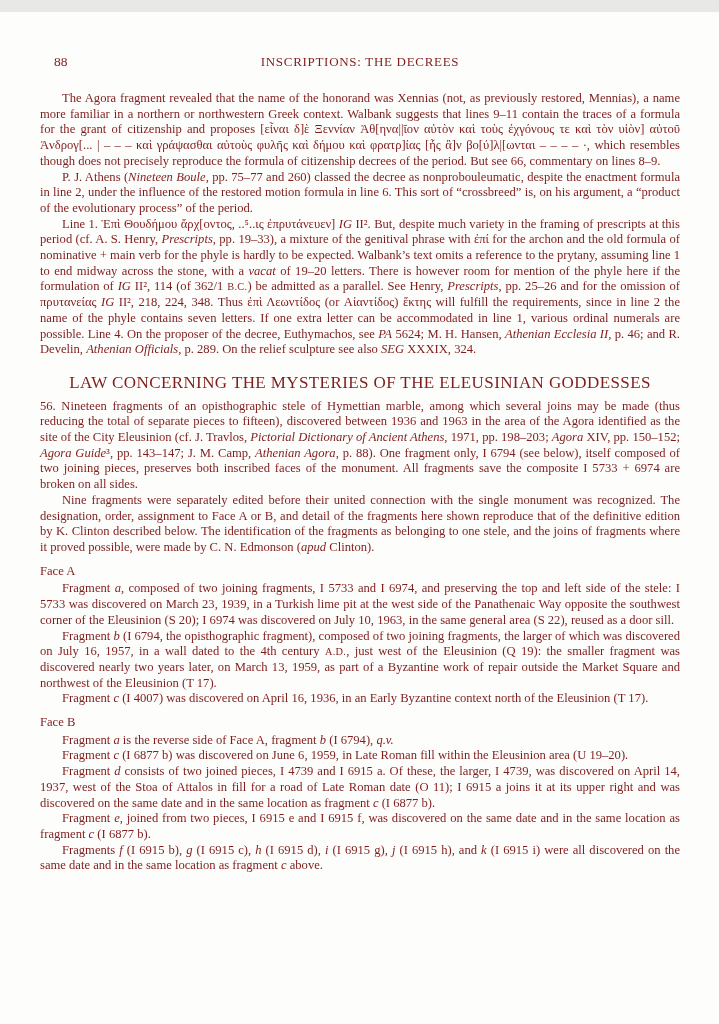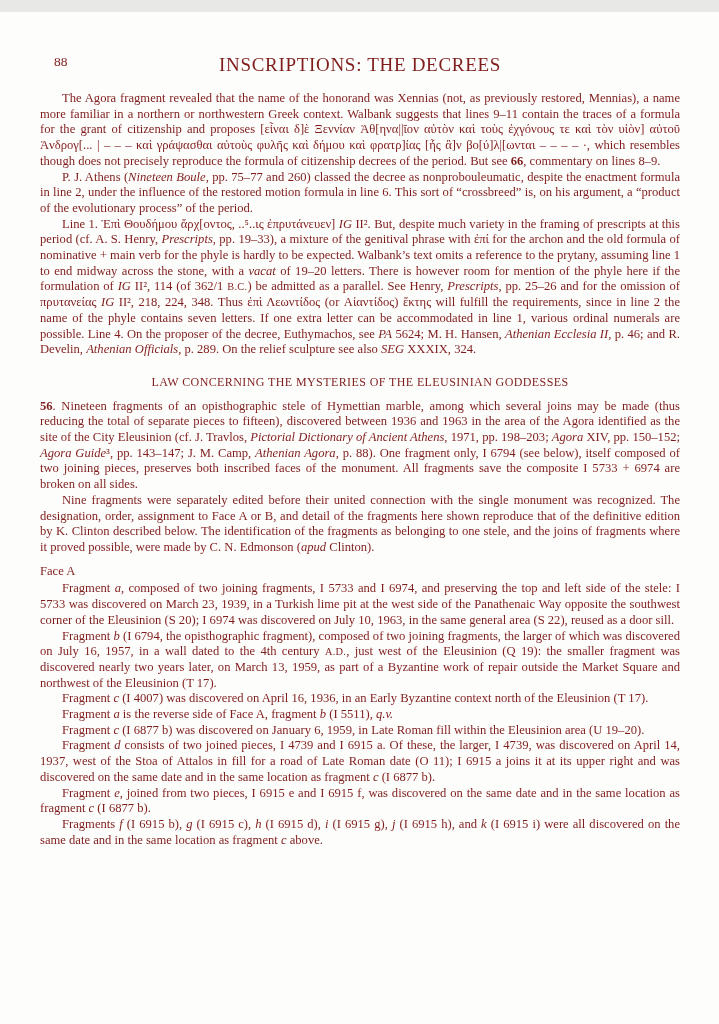"INSCRIPTIONS: THE DECREES" .running-title { font-size: 19px -> 13px }
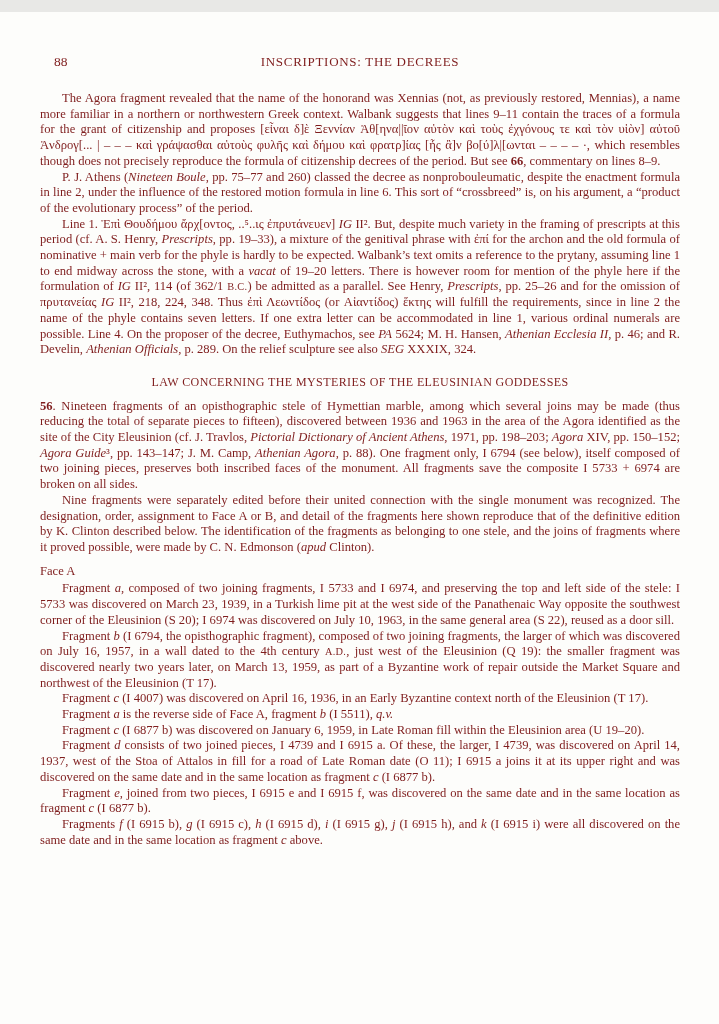"66" .s-b { font-weight: bold -> normal }
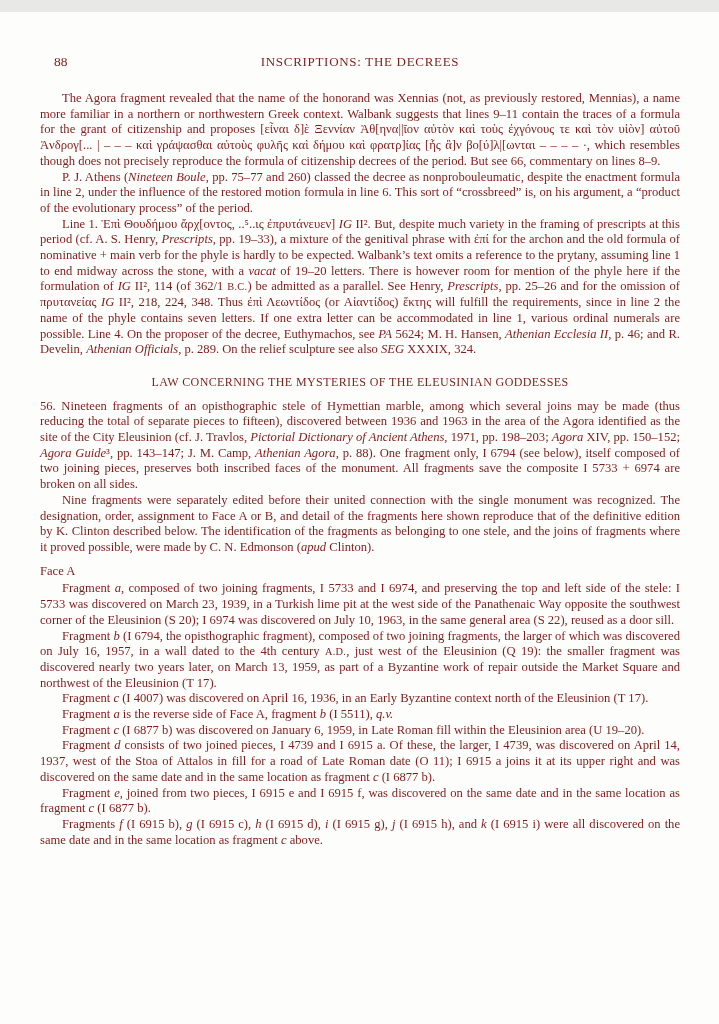"LAW CONCERNING THE MYSTERIES OF" p.heading { font-size: 12px -> 17px }
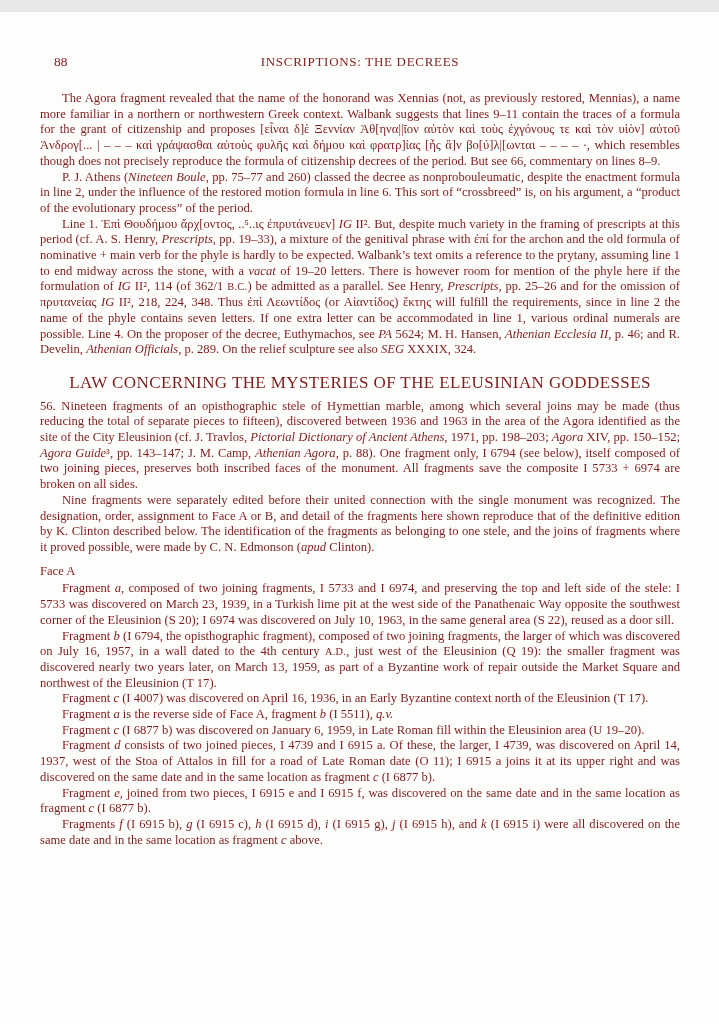"Face B" p.label { html: none -> <p><span>Face B</span></p> }
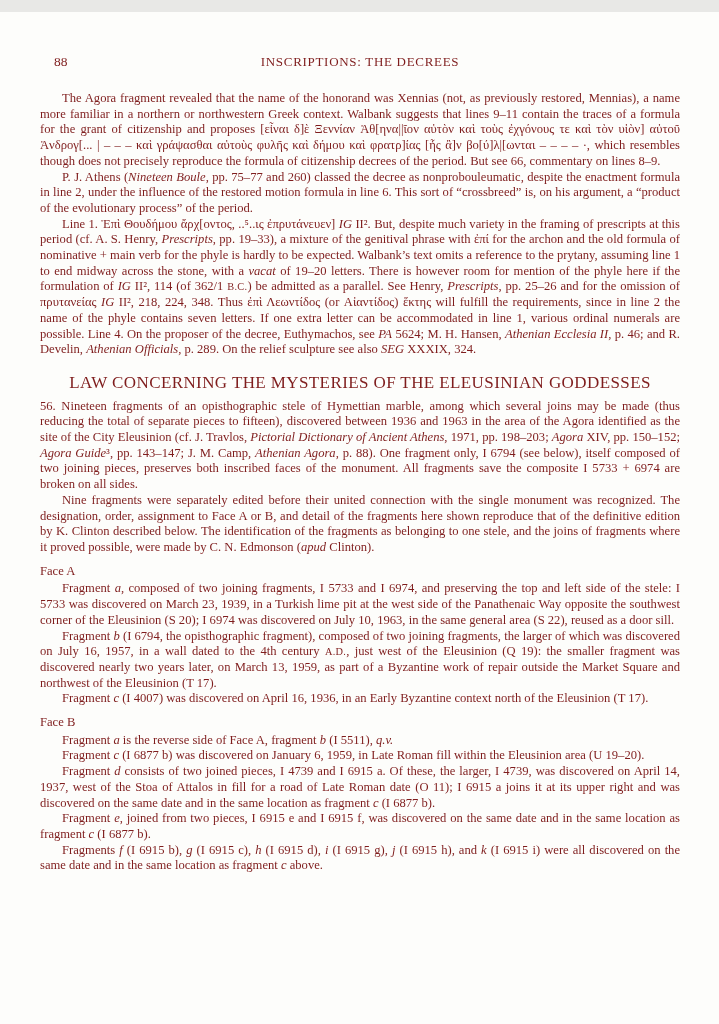"(I 5511)," span { text: 5511 -> 6794 }
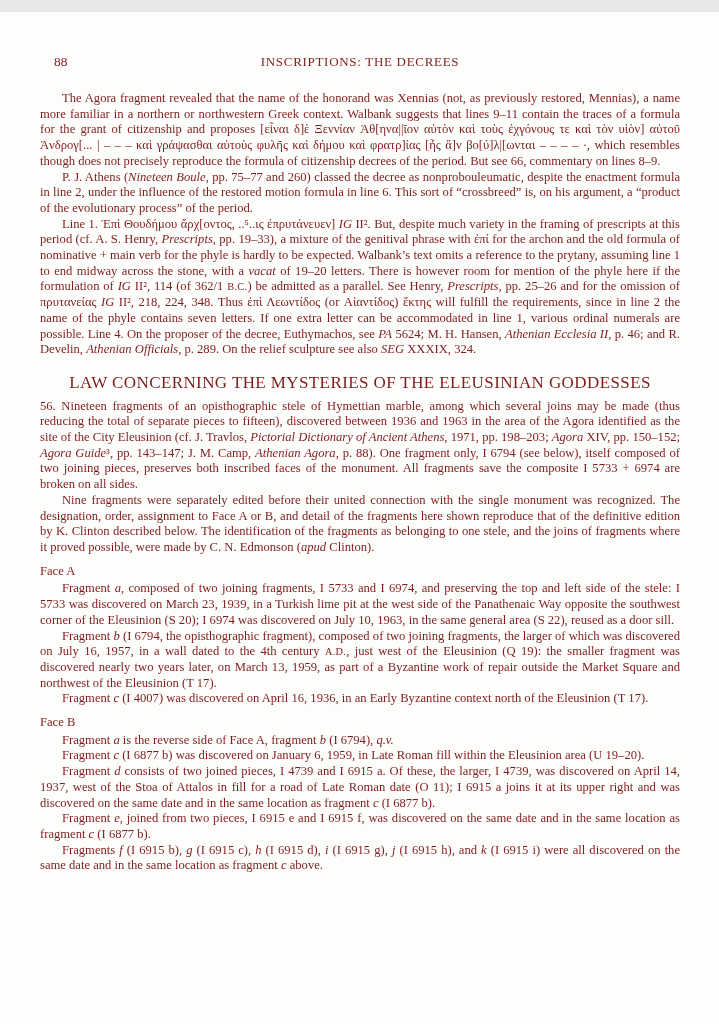"(I 6877 b) was discovered" span { text: January -> June }
